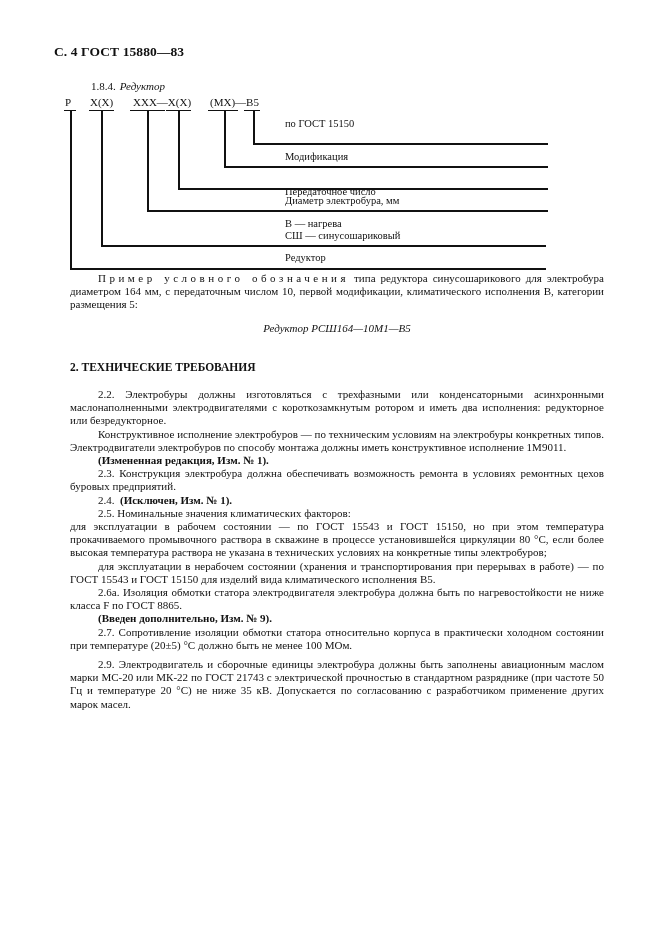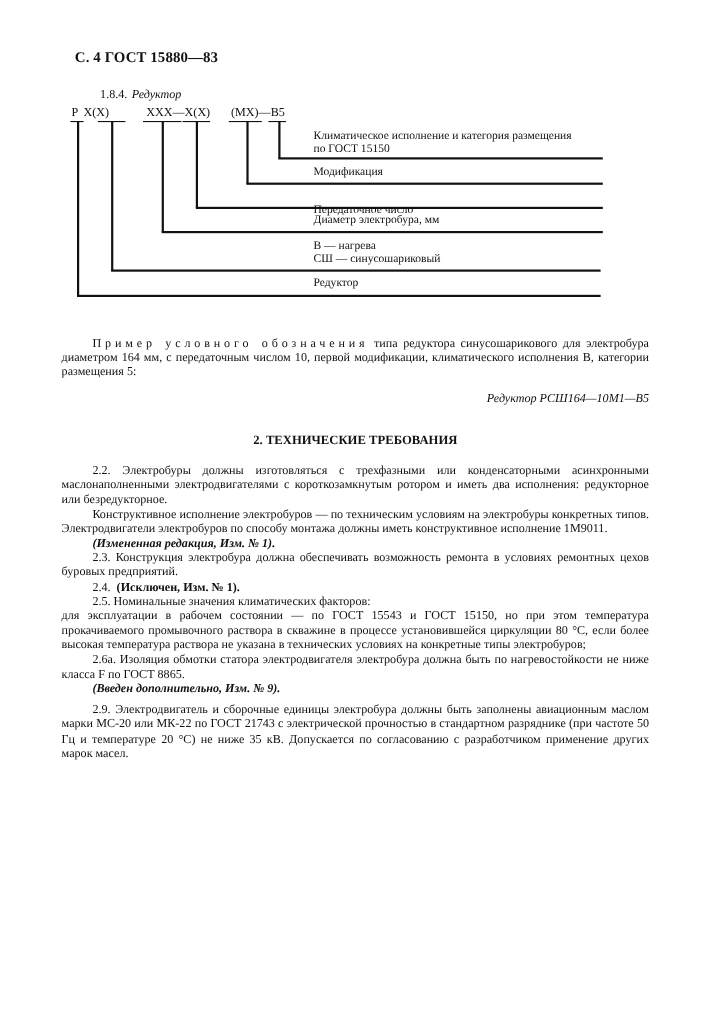"С. 4 ГОСТ 15880—83" .page-header { left: 68px -> 54px }
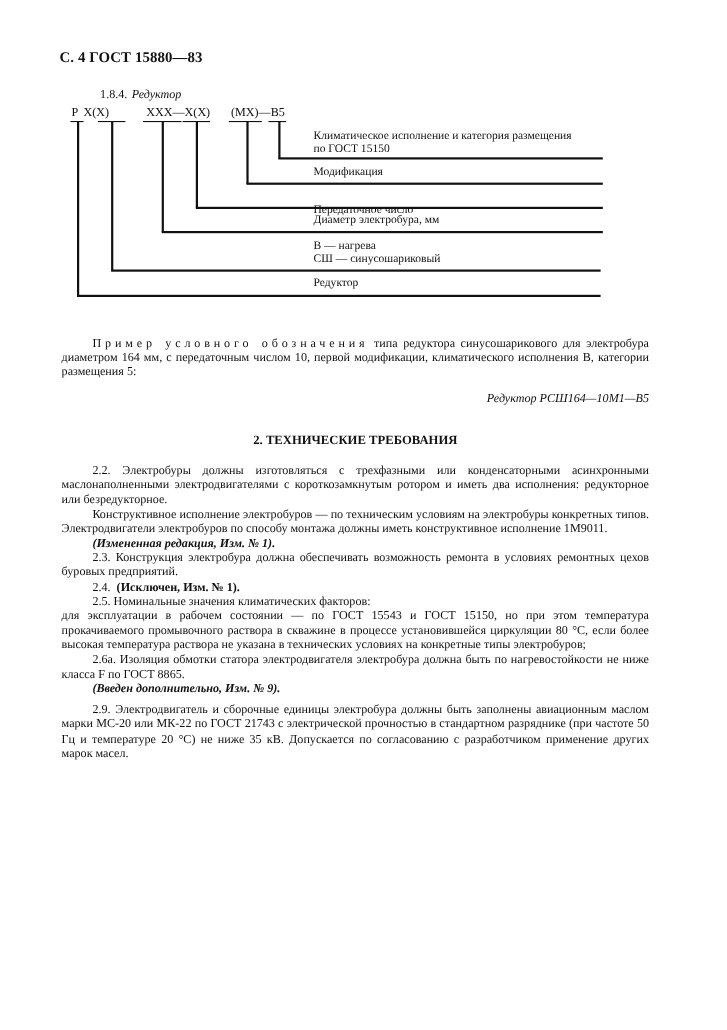"Х(Х)" span.code { left: 76px -> 90px }
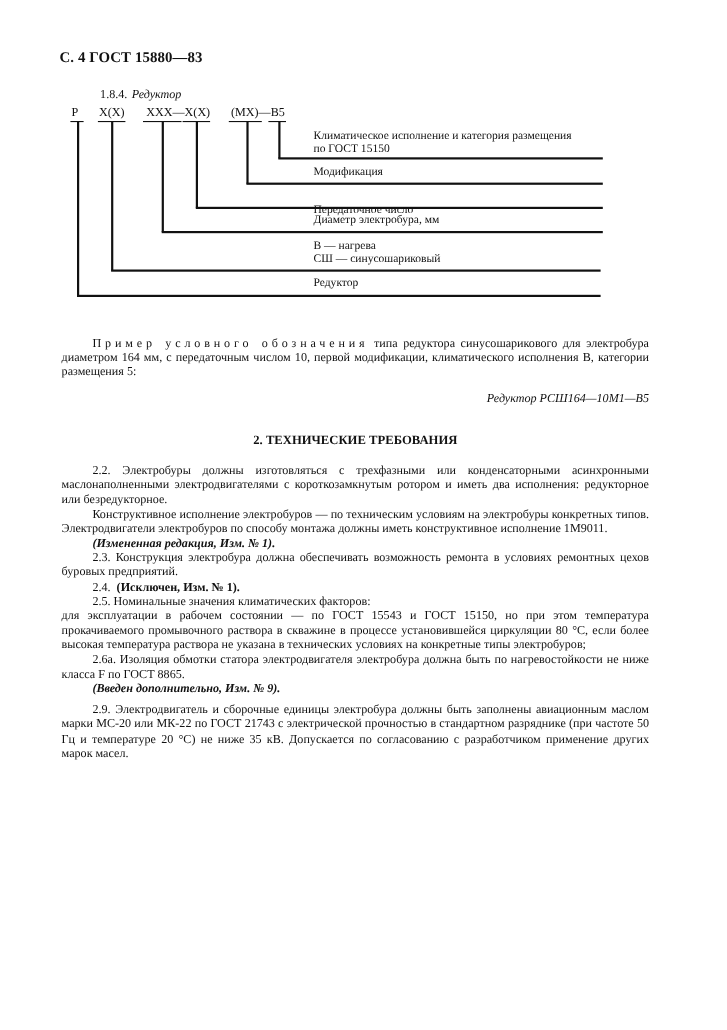"Климатическое исполнение и категория" div { html: <div>Климатическое исполнение и категория размещения</div> -> none }
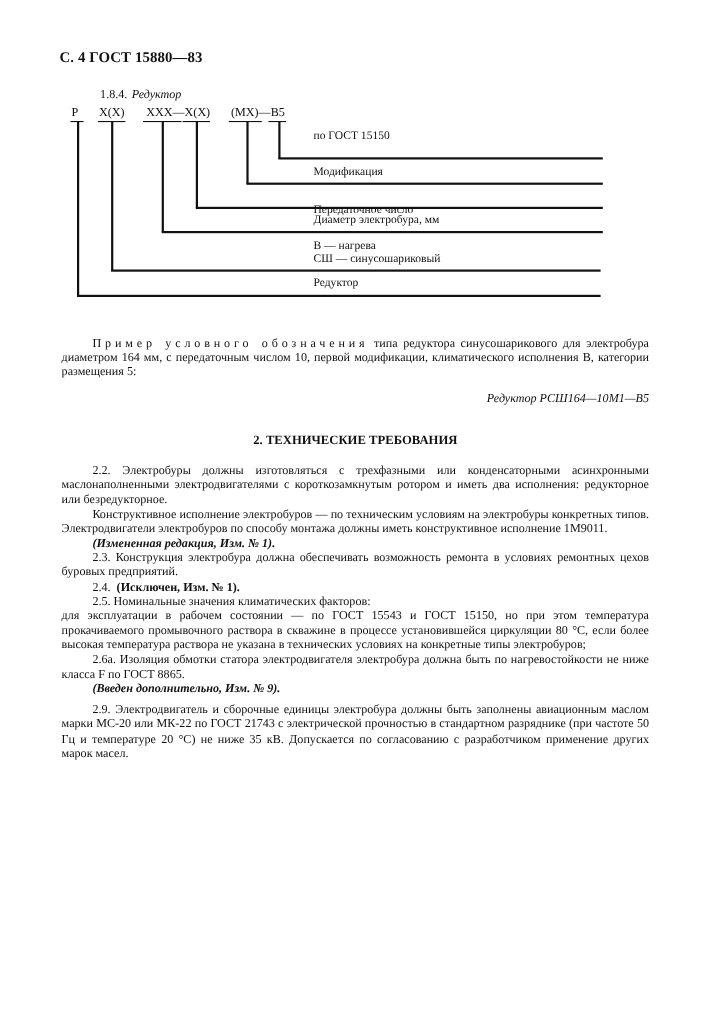"Пример условного обозначения типа" .body { left: 56px -> 70px; margin-top: 34px -> none }
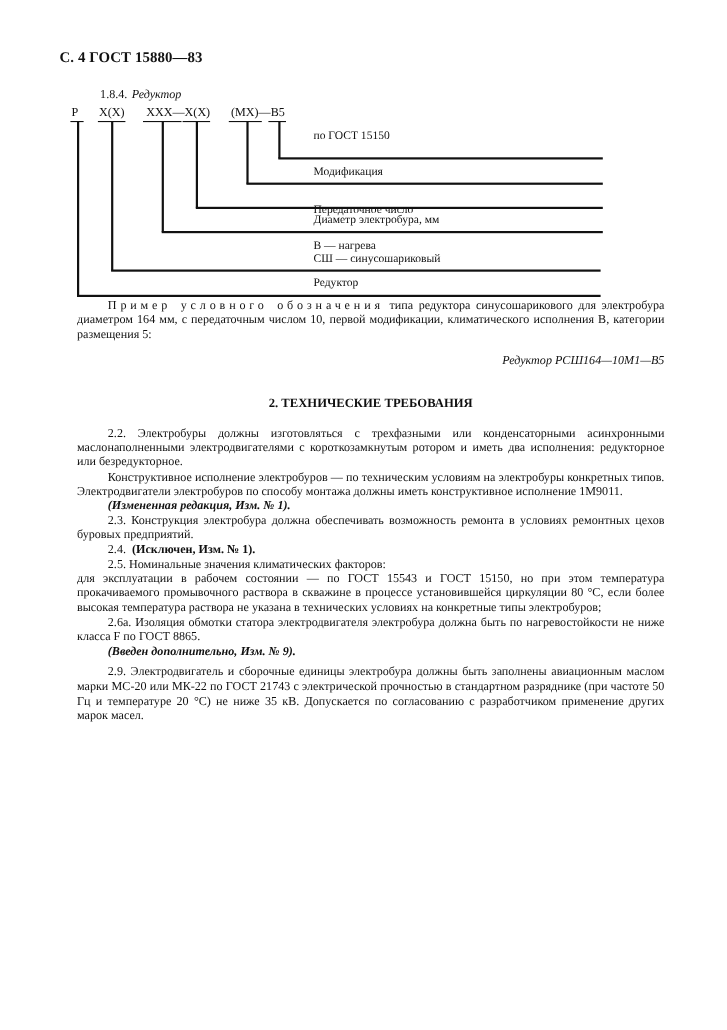"Редуктор РСШ164—10М1—В5" .example { text-align: right -> center }
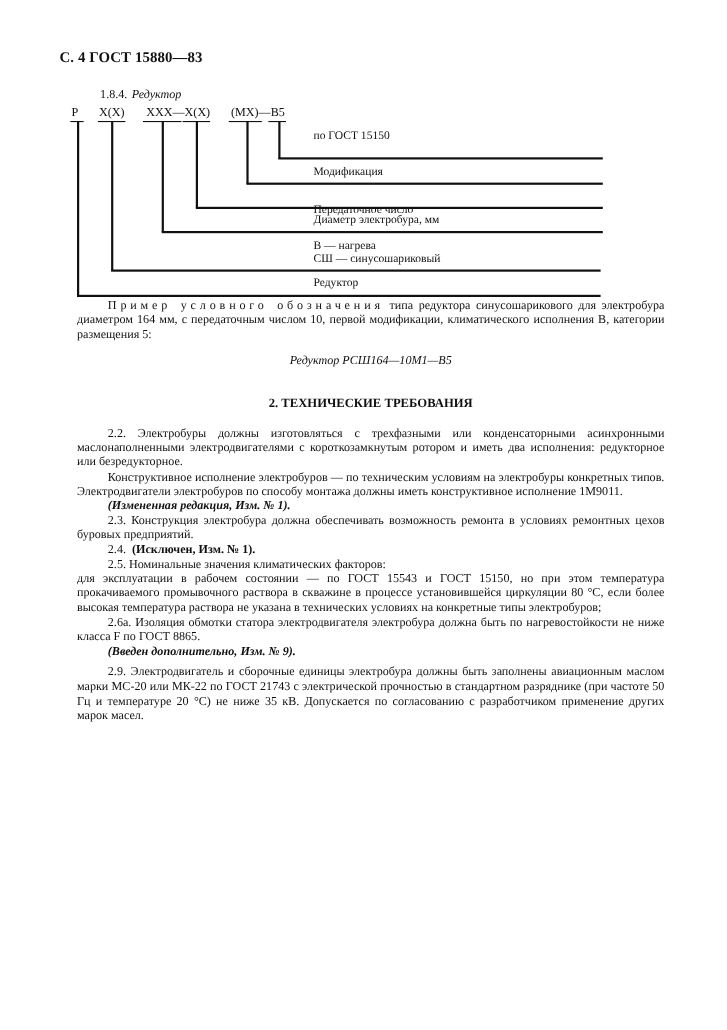"2. ТЕХНИЧЕСКИЕ ТРЕБОВАНИЯ" .h2 { text-align: center -> none }
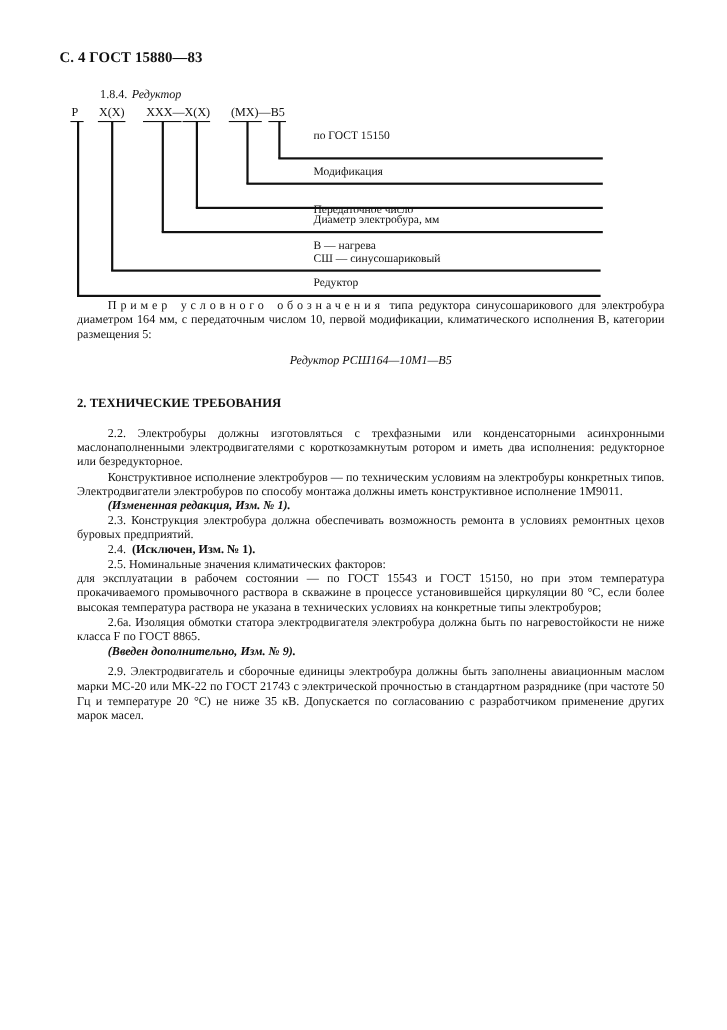"(Измененная редакция, Изм. № 1)." .p.bold { font-style: italic -> none }
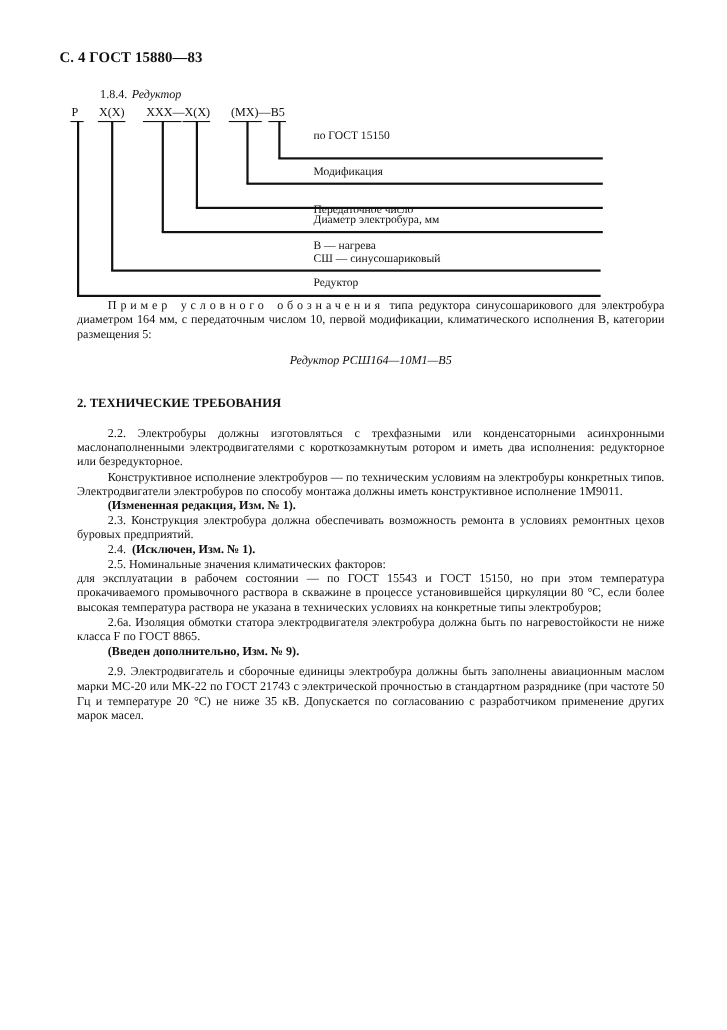"для эксплуатации в нерабочем состоянии" p.p { html: none -> <p>для эксплуатации в нерабочем состоянии (хранения и транспортирования при перерывах в работе) — по ГОСТ 15543 и ГОСТ 15150 для изделий вида климатического исполнения В5.</p> }
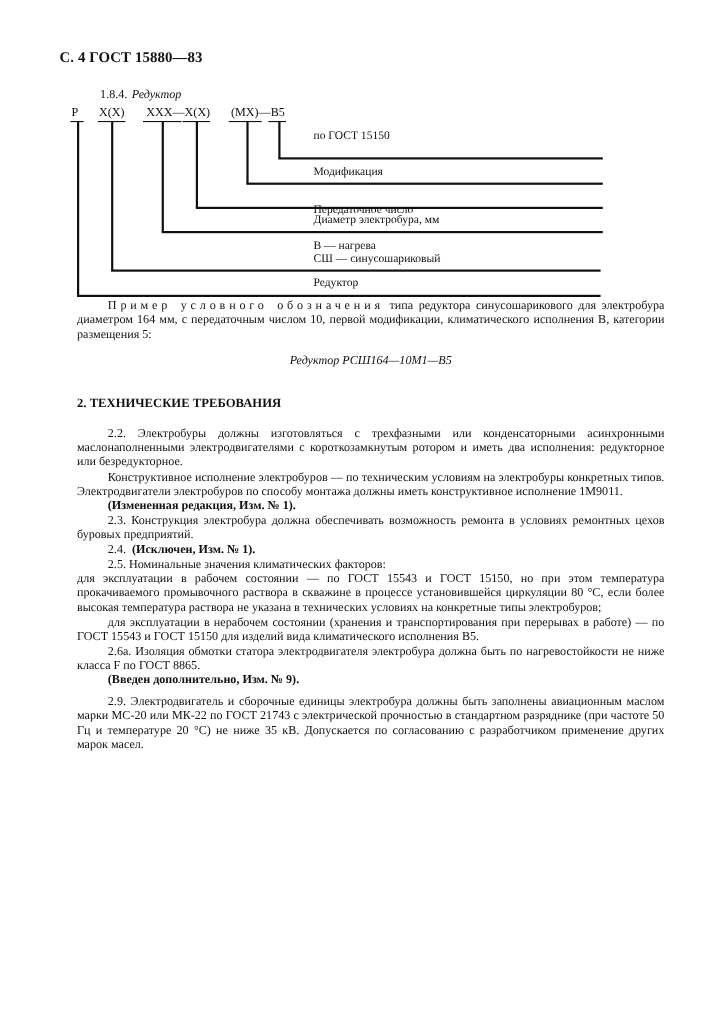"2.7. Сопротивление изоляции обмотки" p.p { html: none -> <p>2.7. Сопротивление изоляции обмотки статора относительно корпуса в практически холодном состоянии при температуре (20±5) °С должно быть не менее 100 МОм.</p> }
